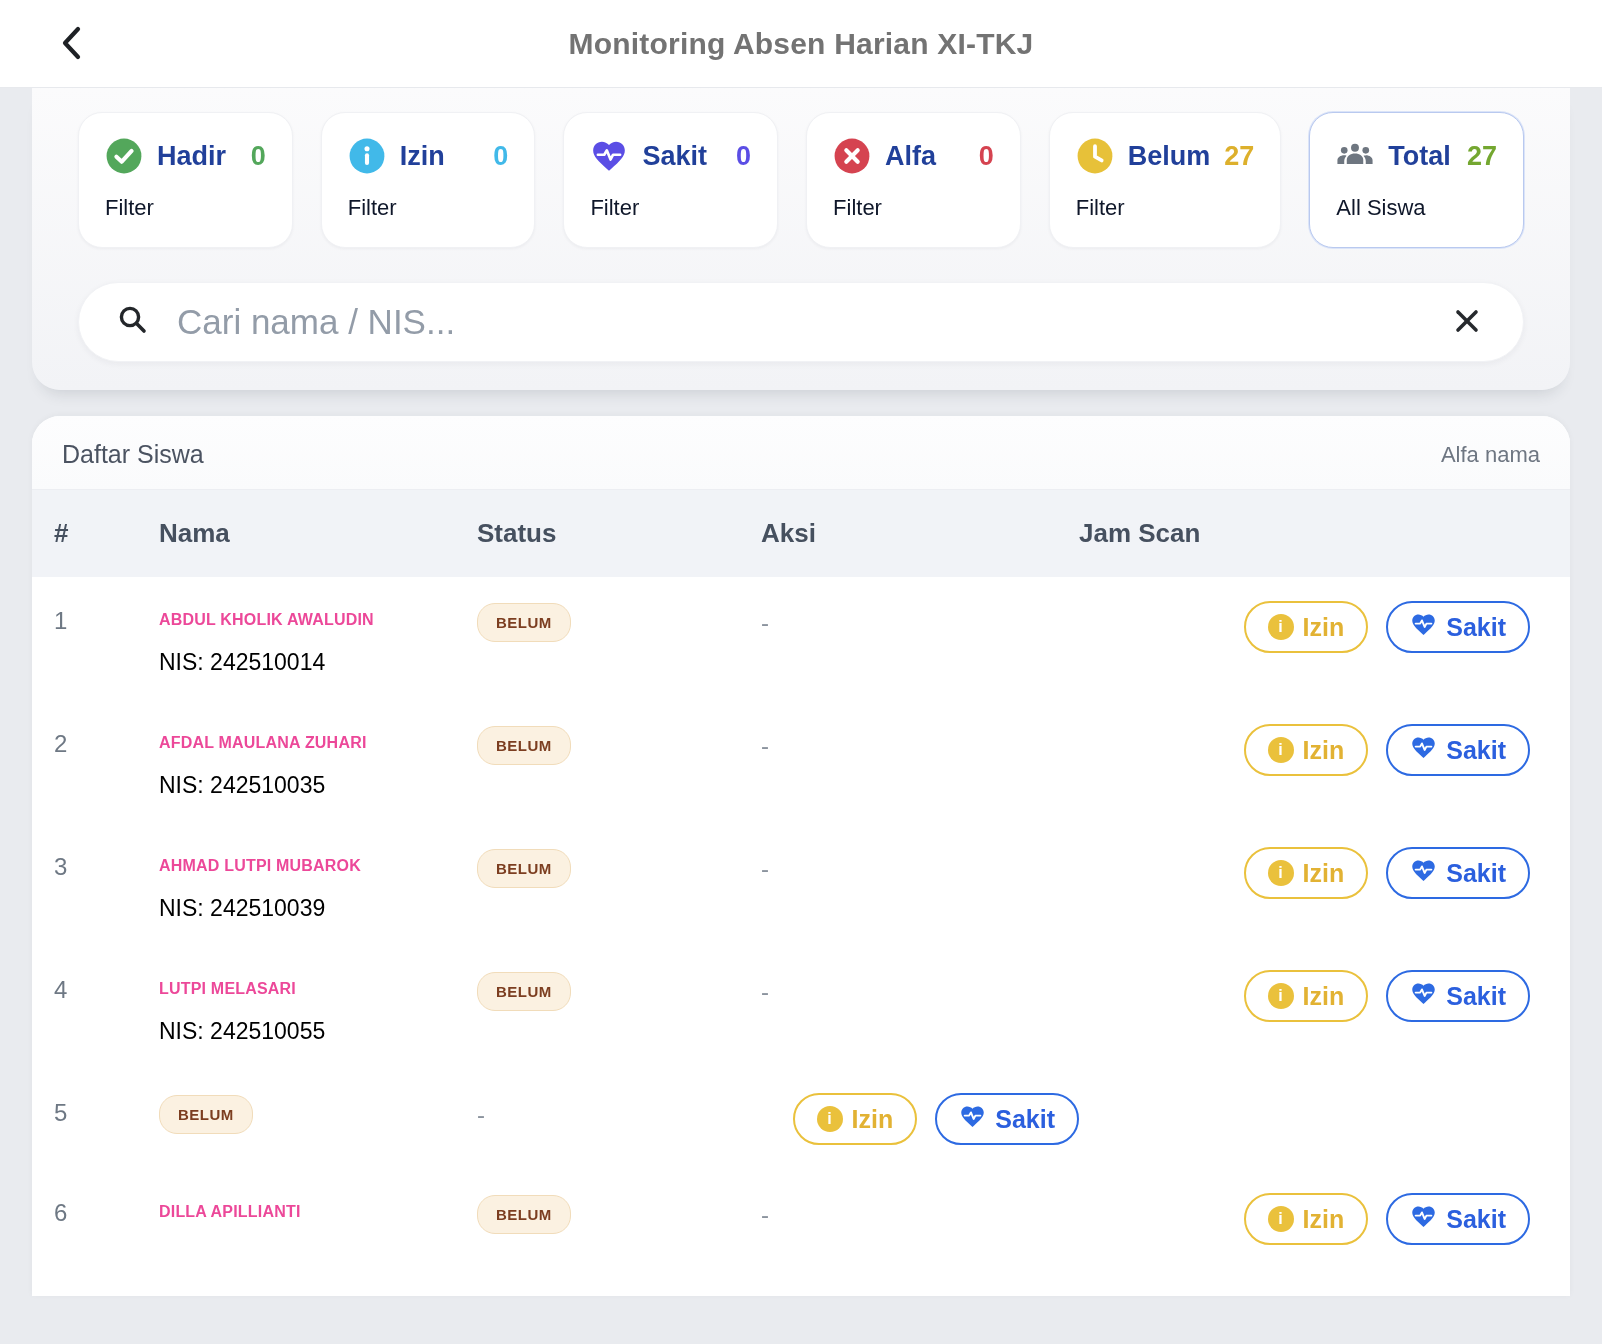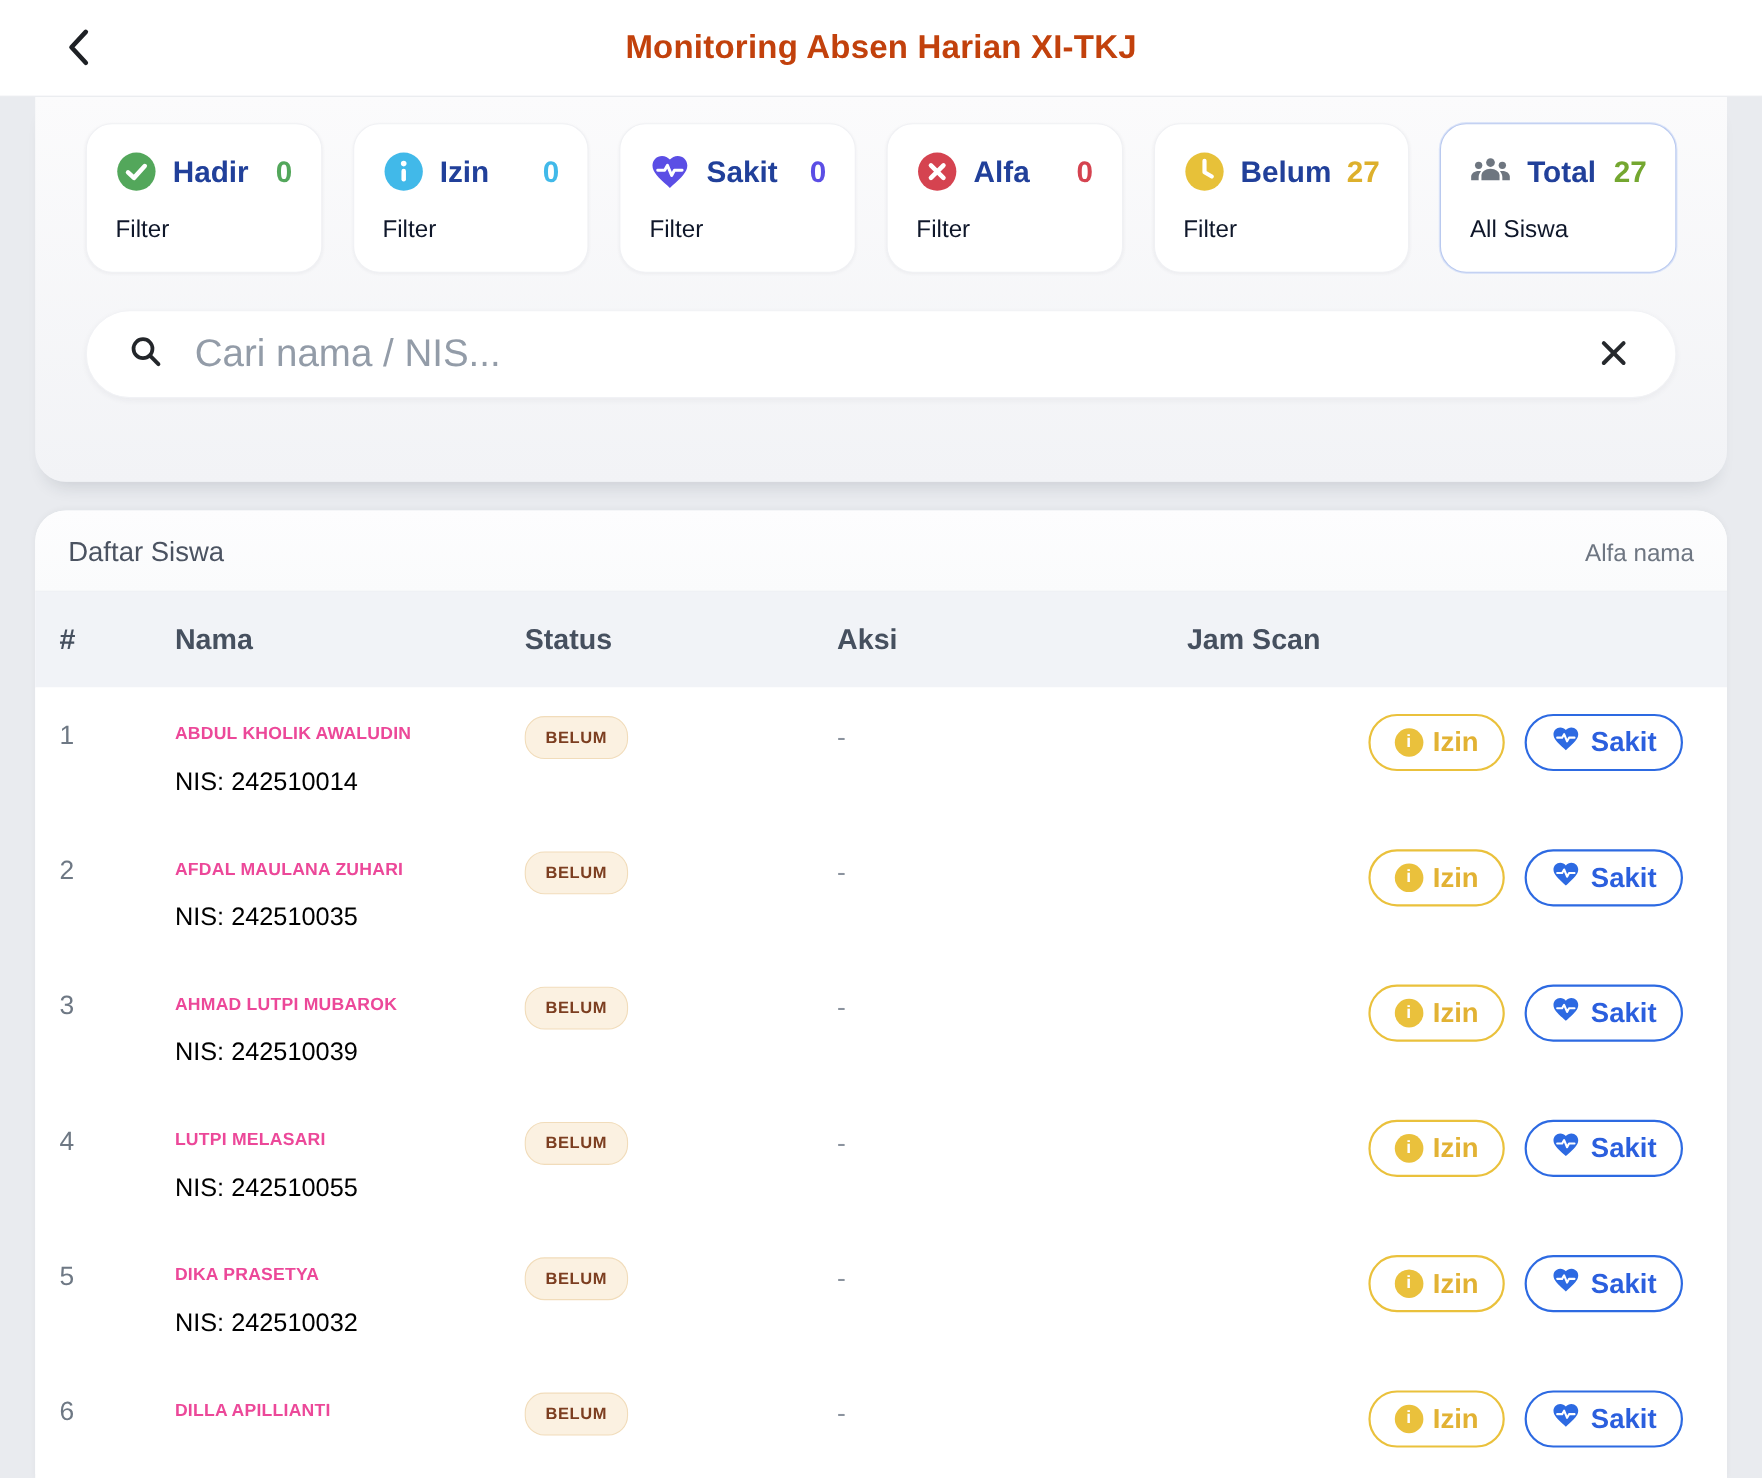"Monitoring Absen Harian XI-TKJ" .page-title { color: #c2410c -> #737373 }
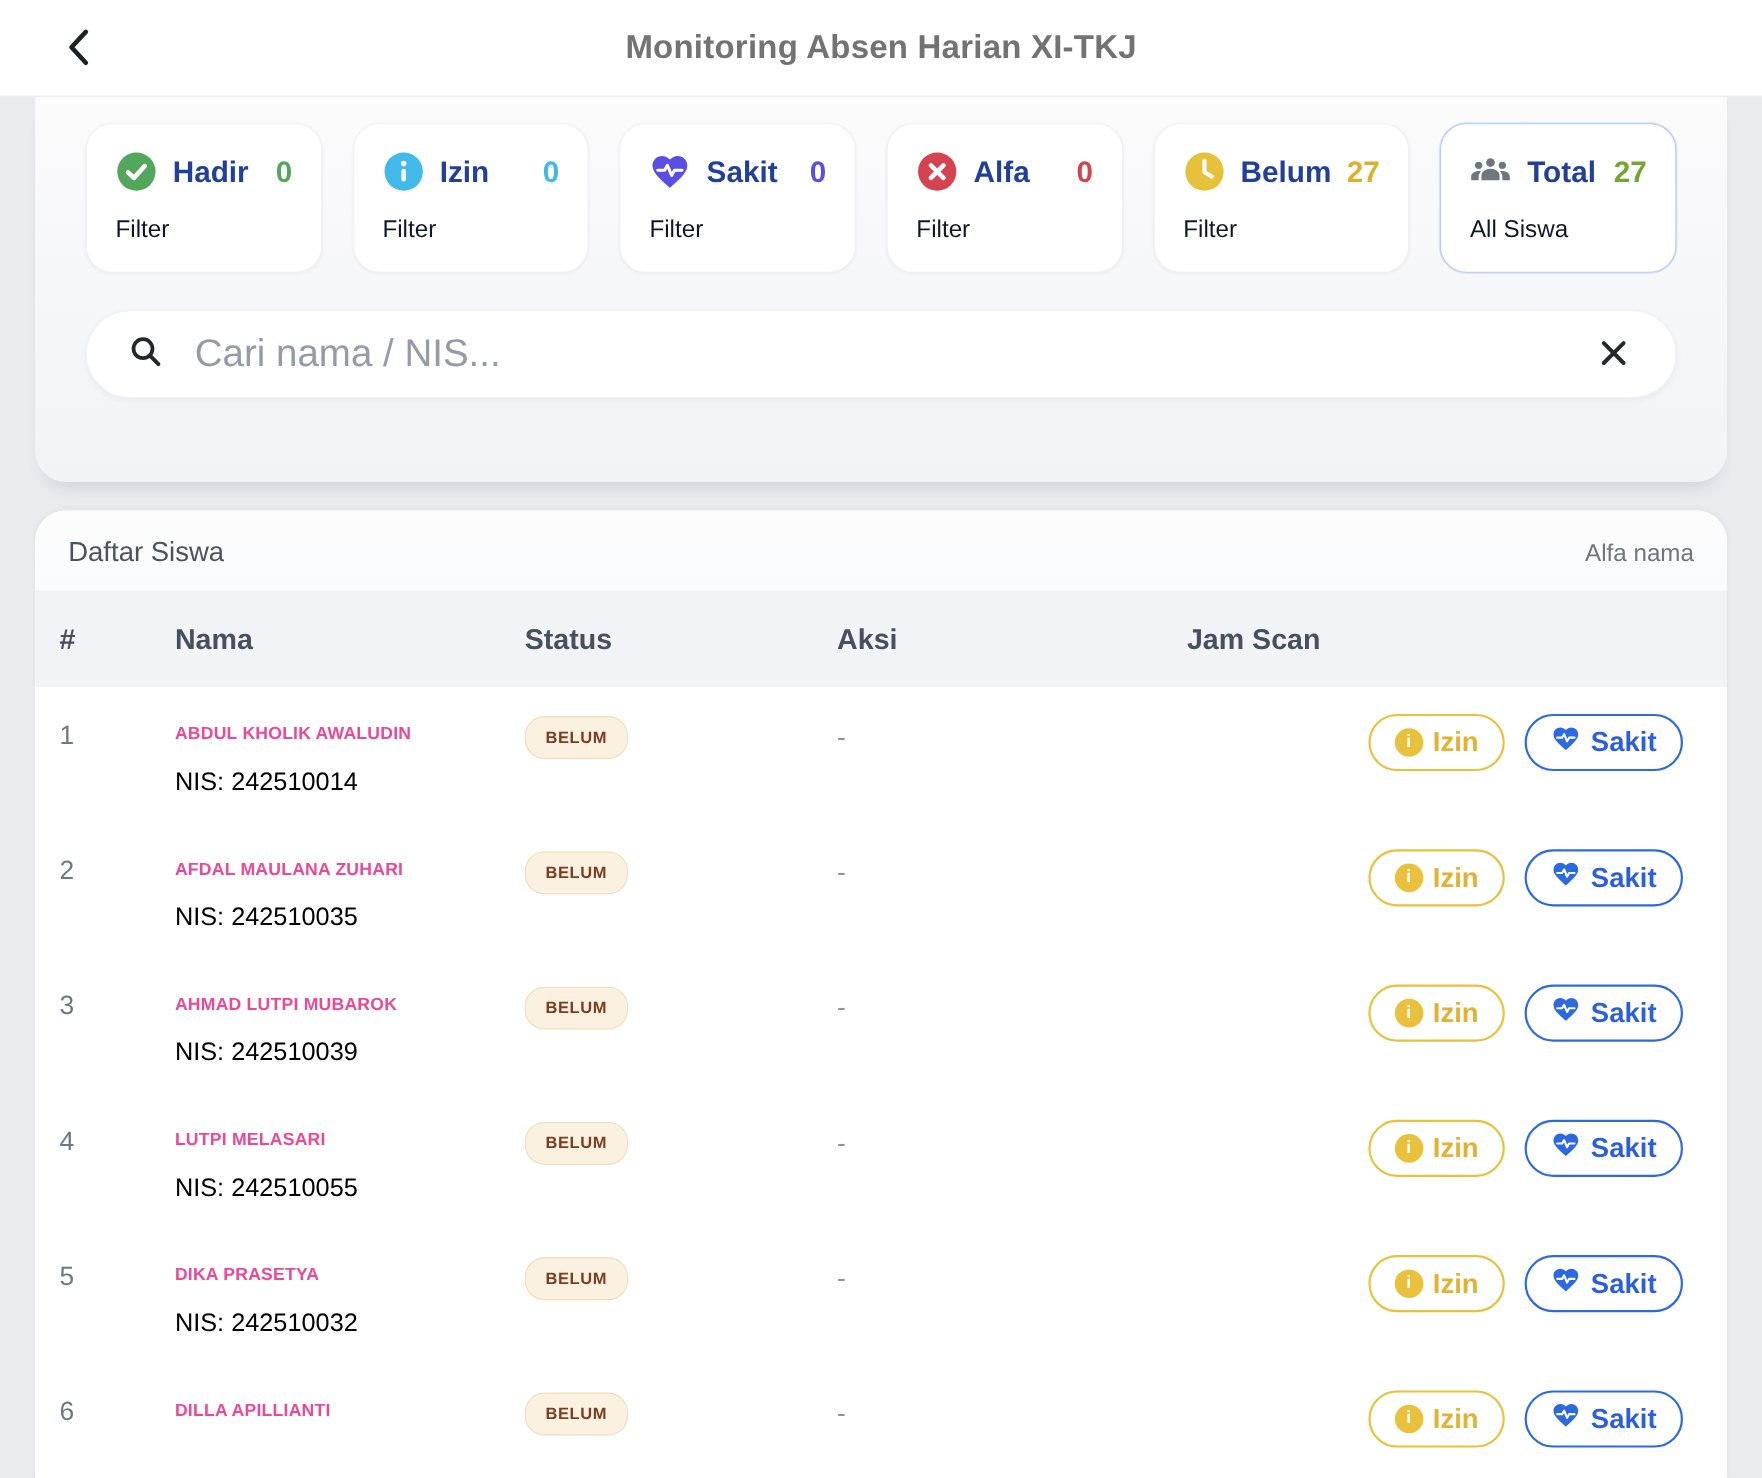"Hadir" .top-panel { padding: 24px 46px 76px -> 24px 46px 28px }
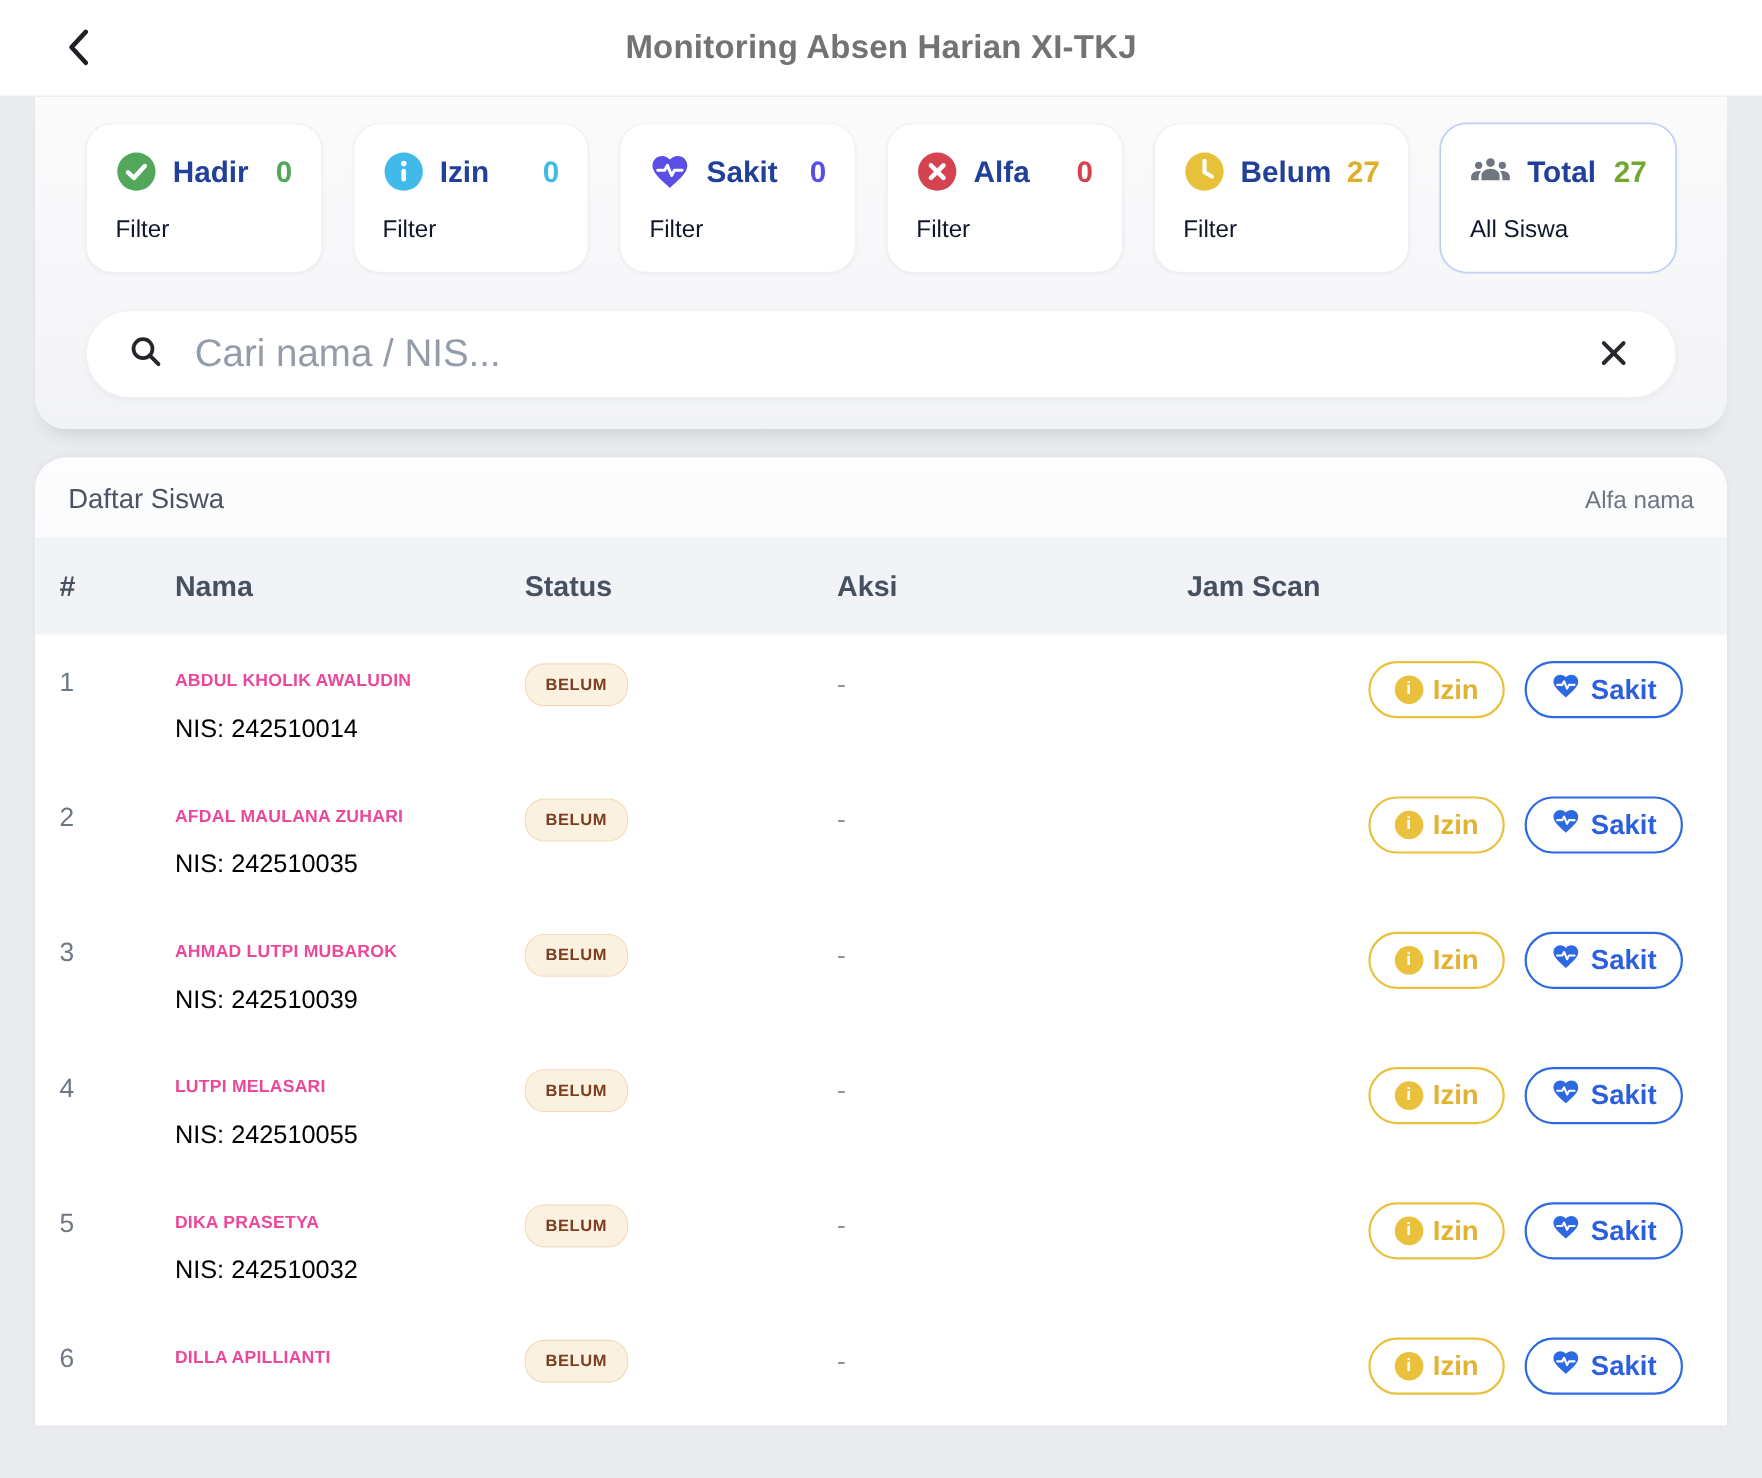"DIKA PRASETYA" div { html: <div> <div>DIKA PRASETYA</div> <div>NIS: 242510032</div> </div> -> none }
